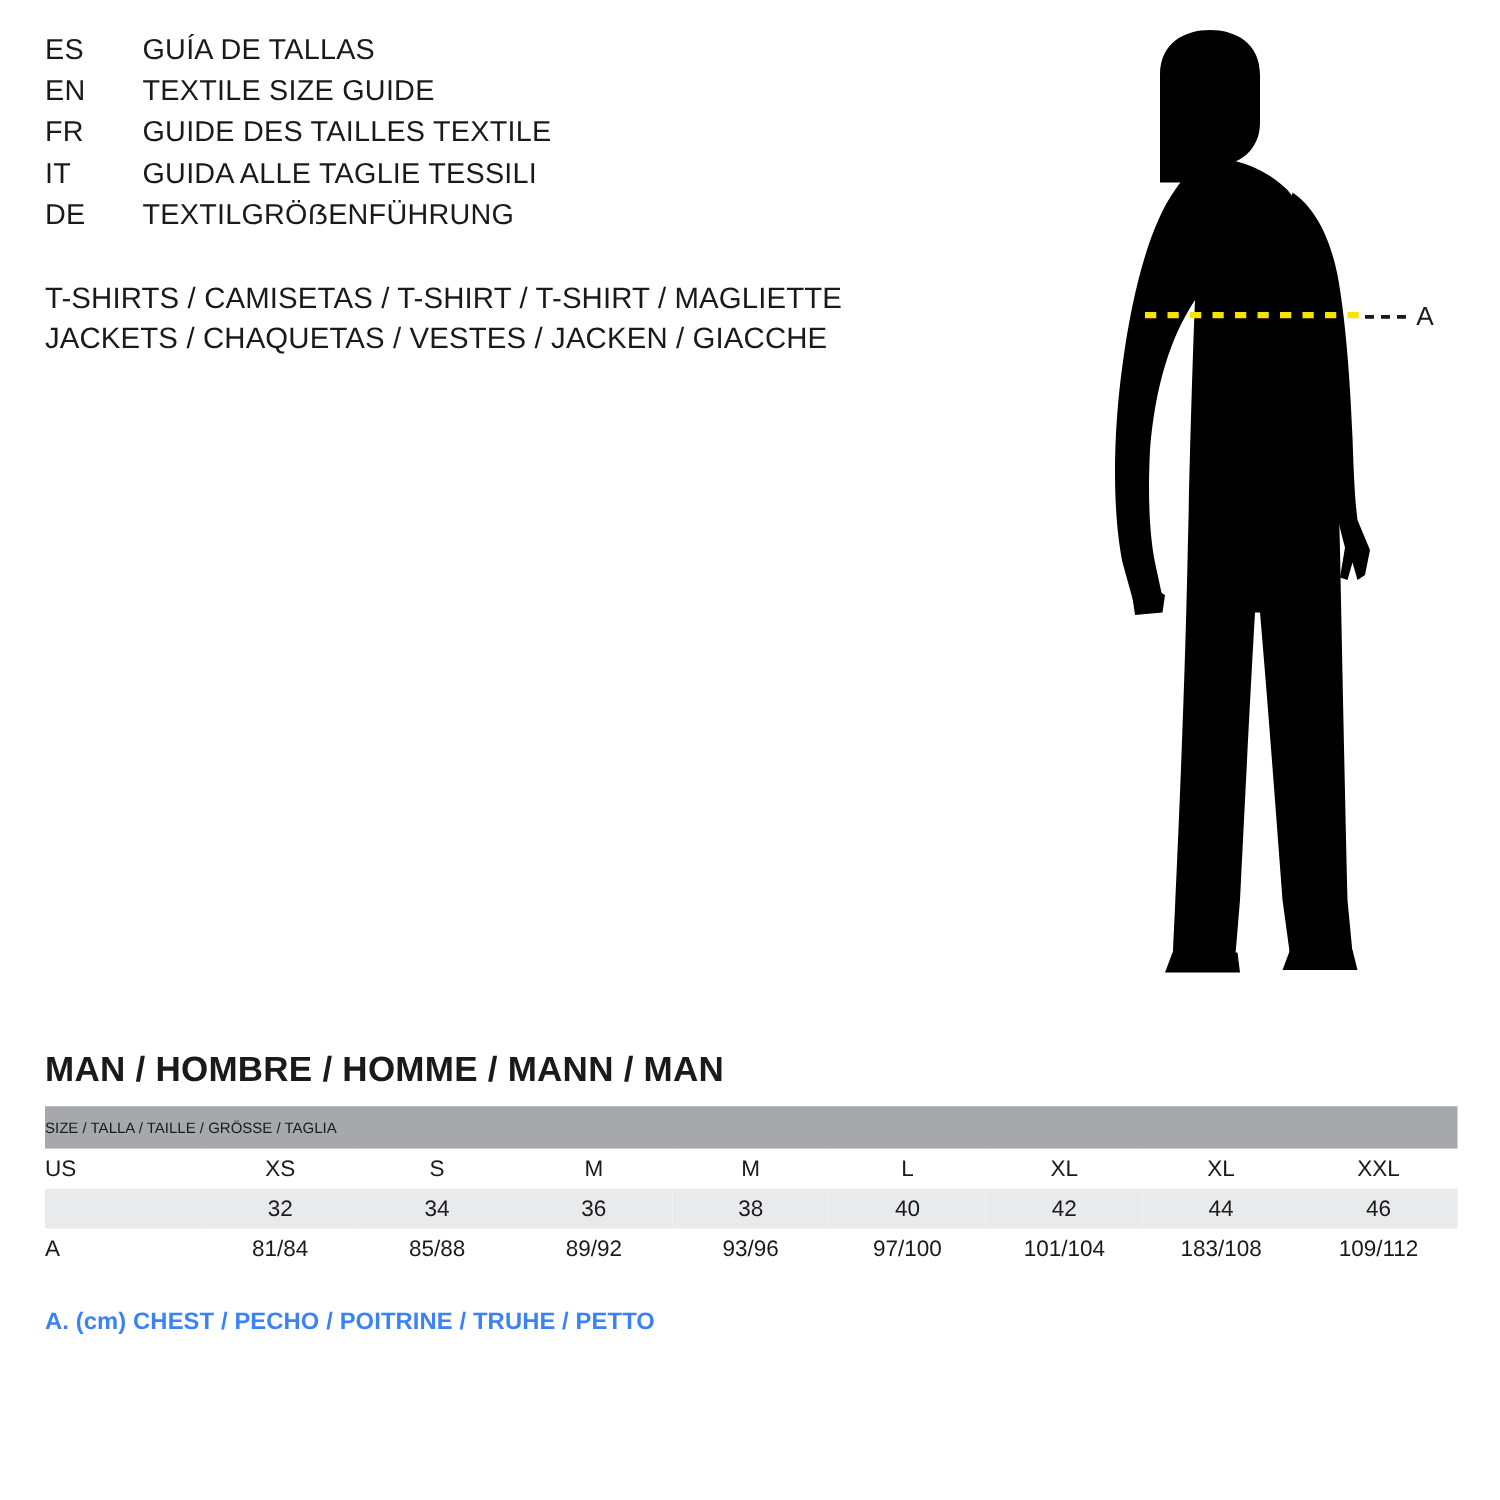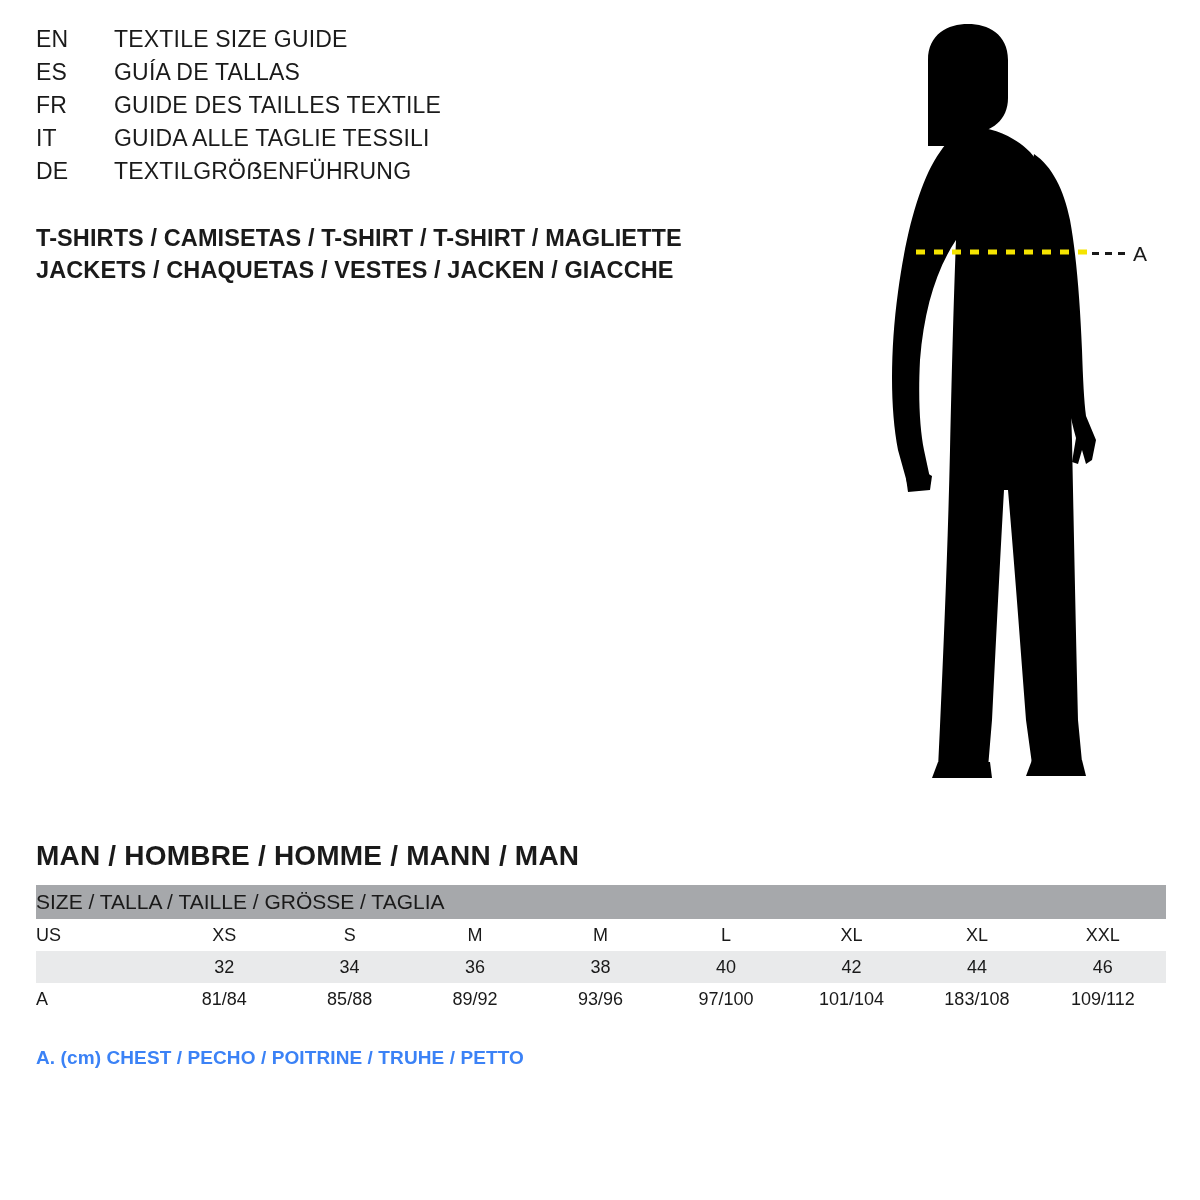"EN" div.lang-row { order: before "ES" -> after "ES" }
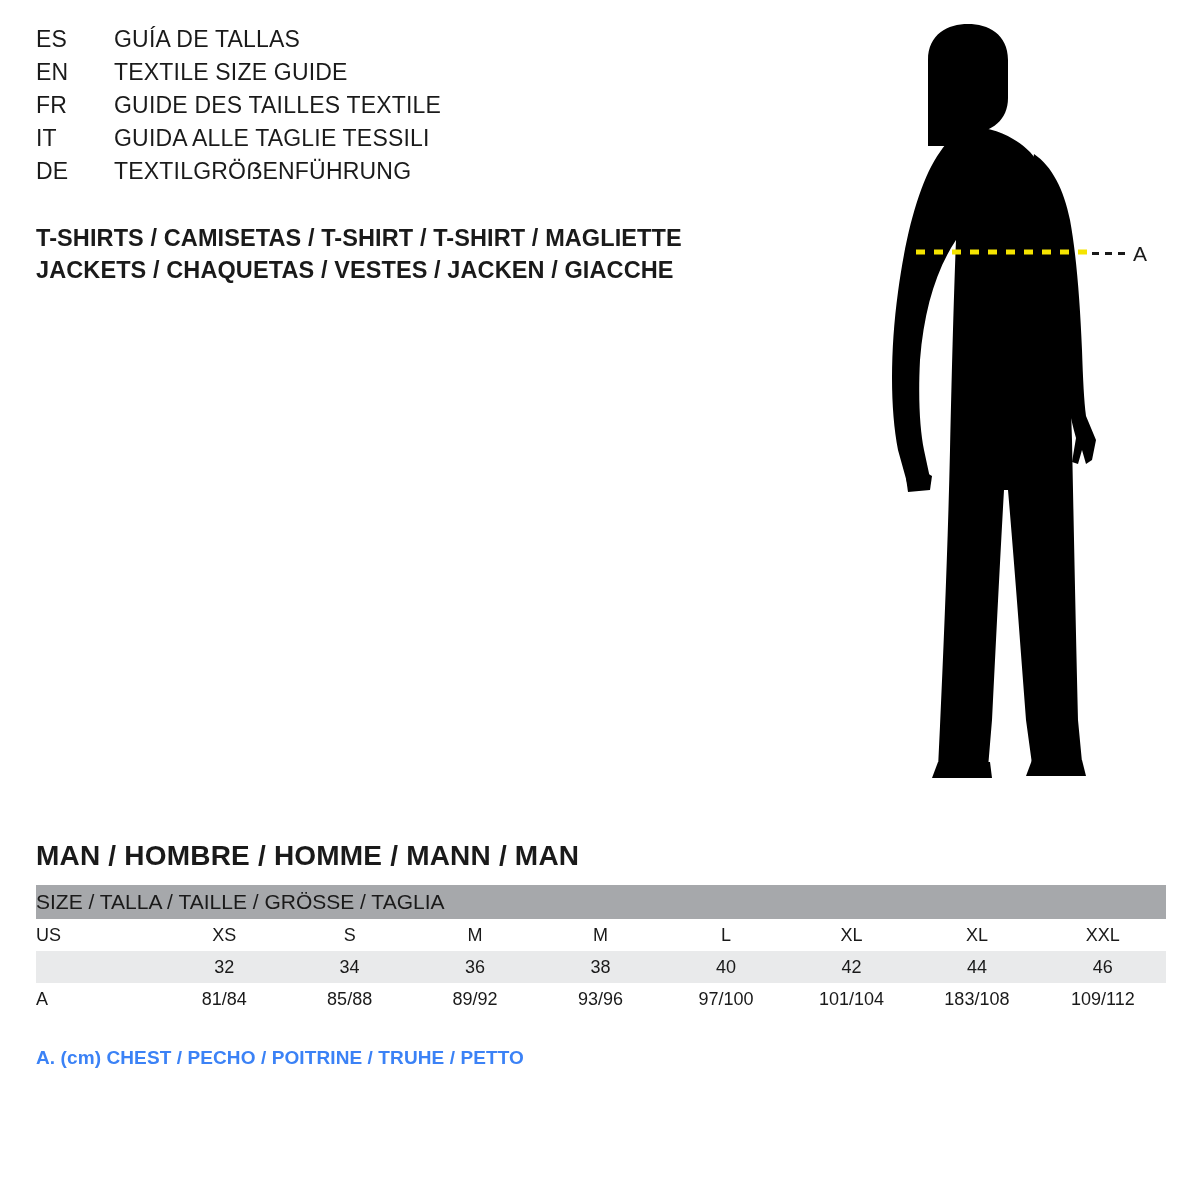"T-SHIRTS / CAMISETAS / T-SHIRT" .category-line { font-weight: bold -> normal }
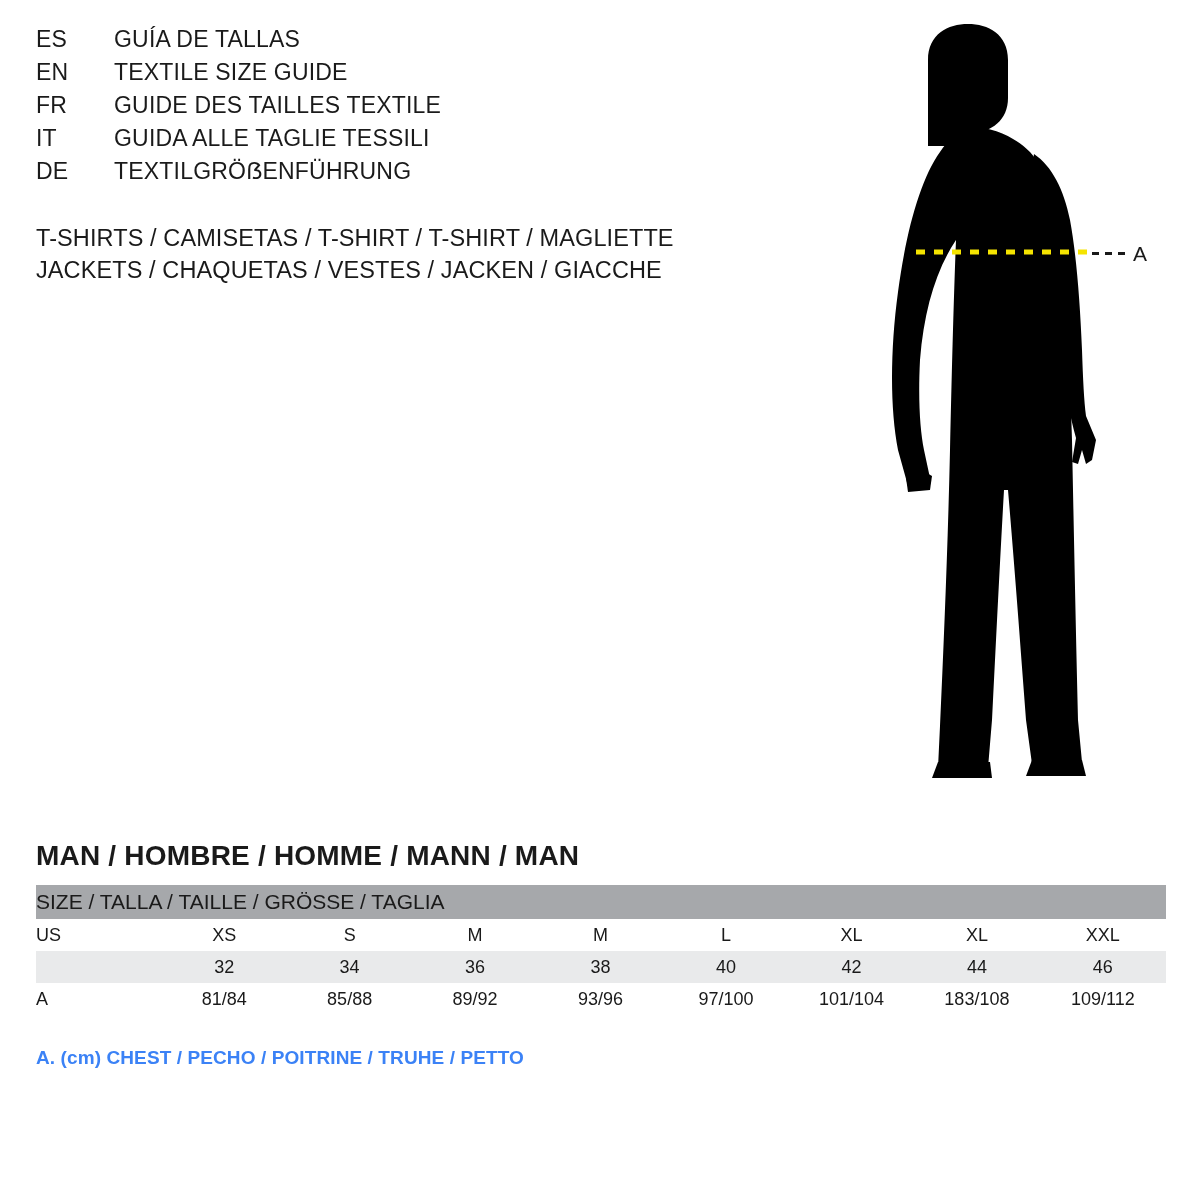"SIZE / TALLA / TAILLE" tr.head-row td { font-size: 21px -> 12px }
